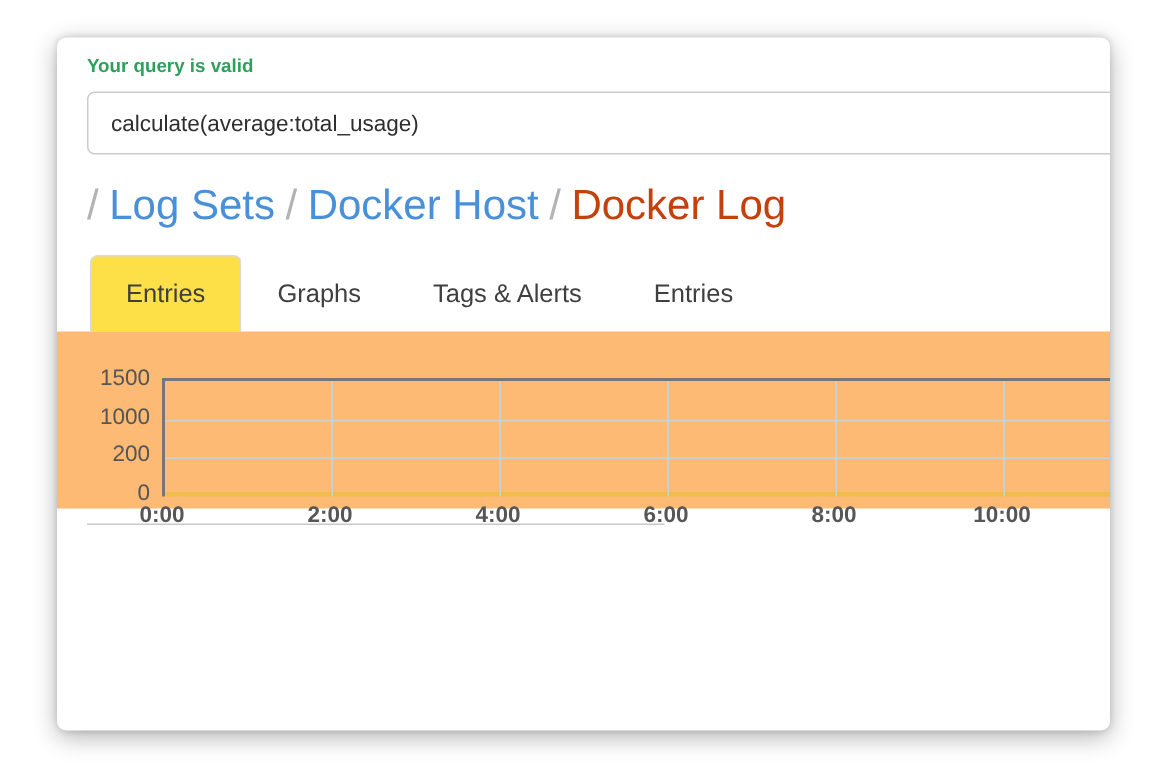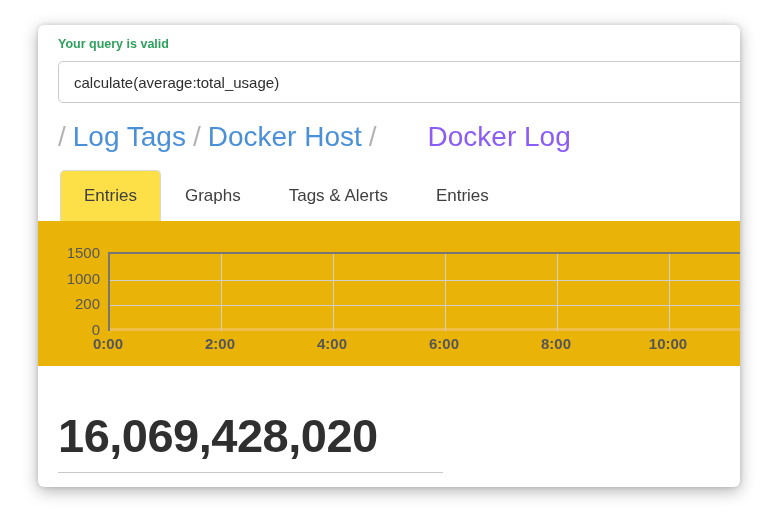"Log Tags" a.crumb-link { text: Tags -> Sets }
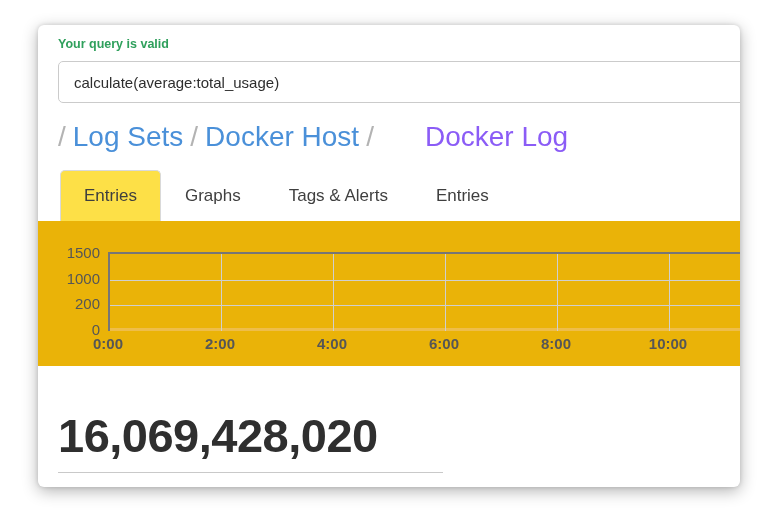"Docker Log" .breadcrumb .crumb-current { color: #8b5cf6 -> #c2410c; margin-left: 44px -> none }
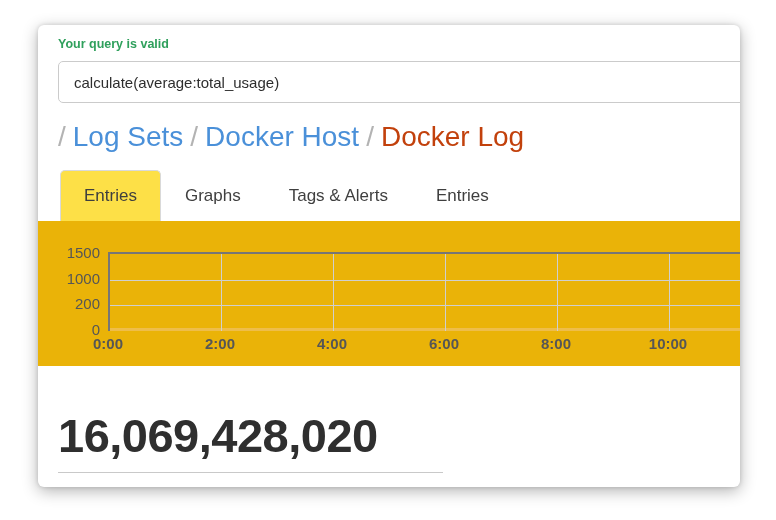"1500" .chart-strip { background: #eab308 -> #fdba74; height: 145px -> 118px }
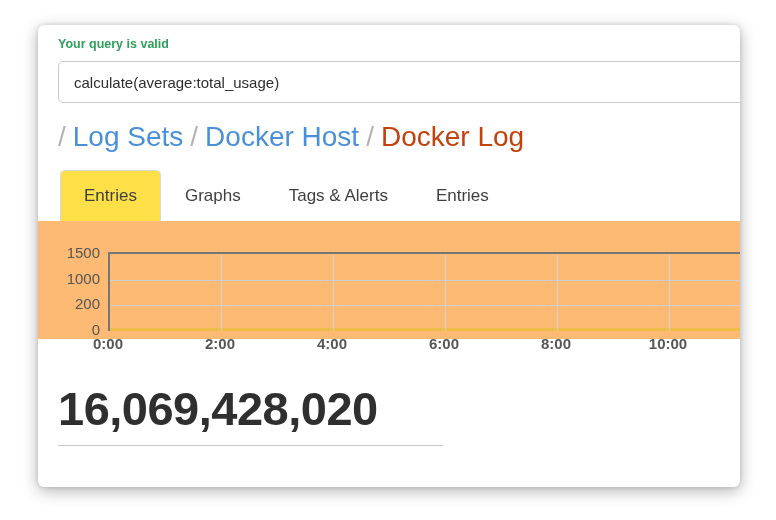"16,069,428,020" div.result-value { html: <div>16,069,428,020</div> -> none }
